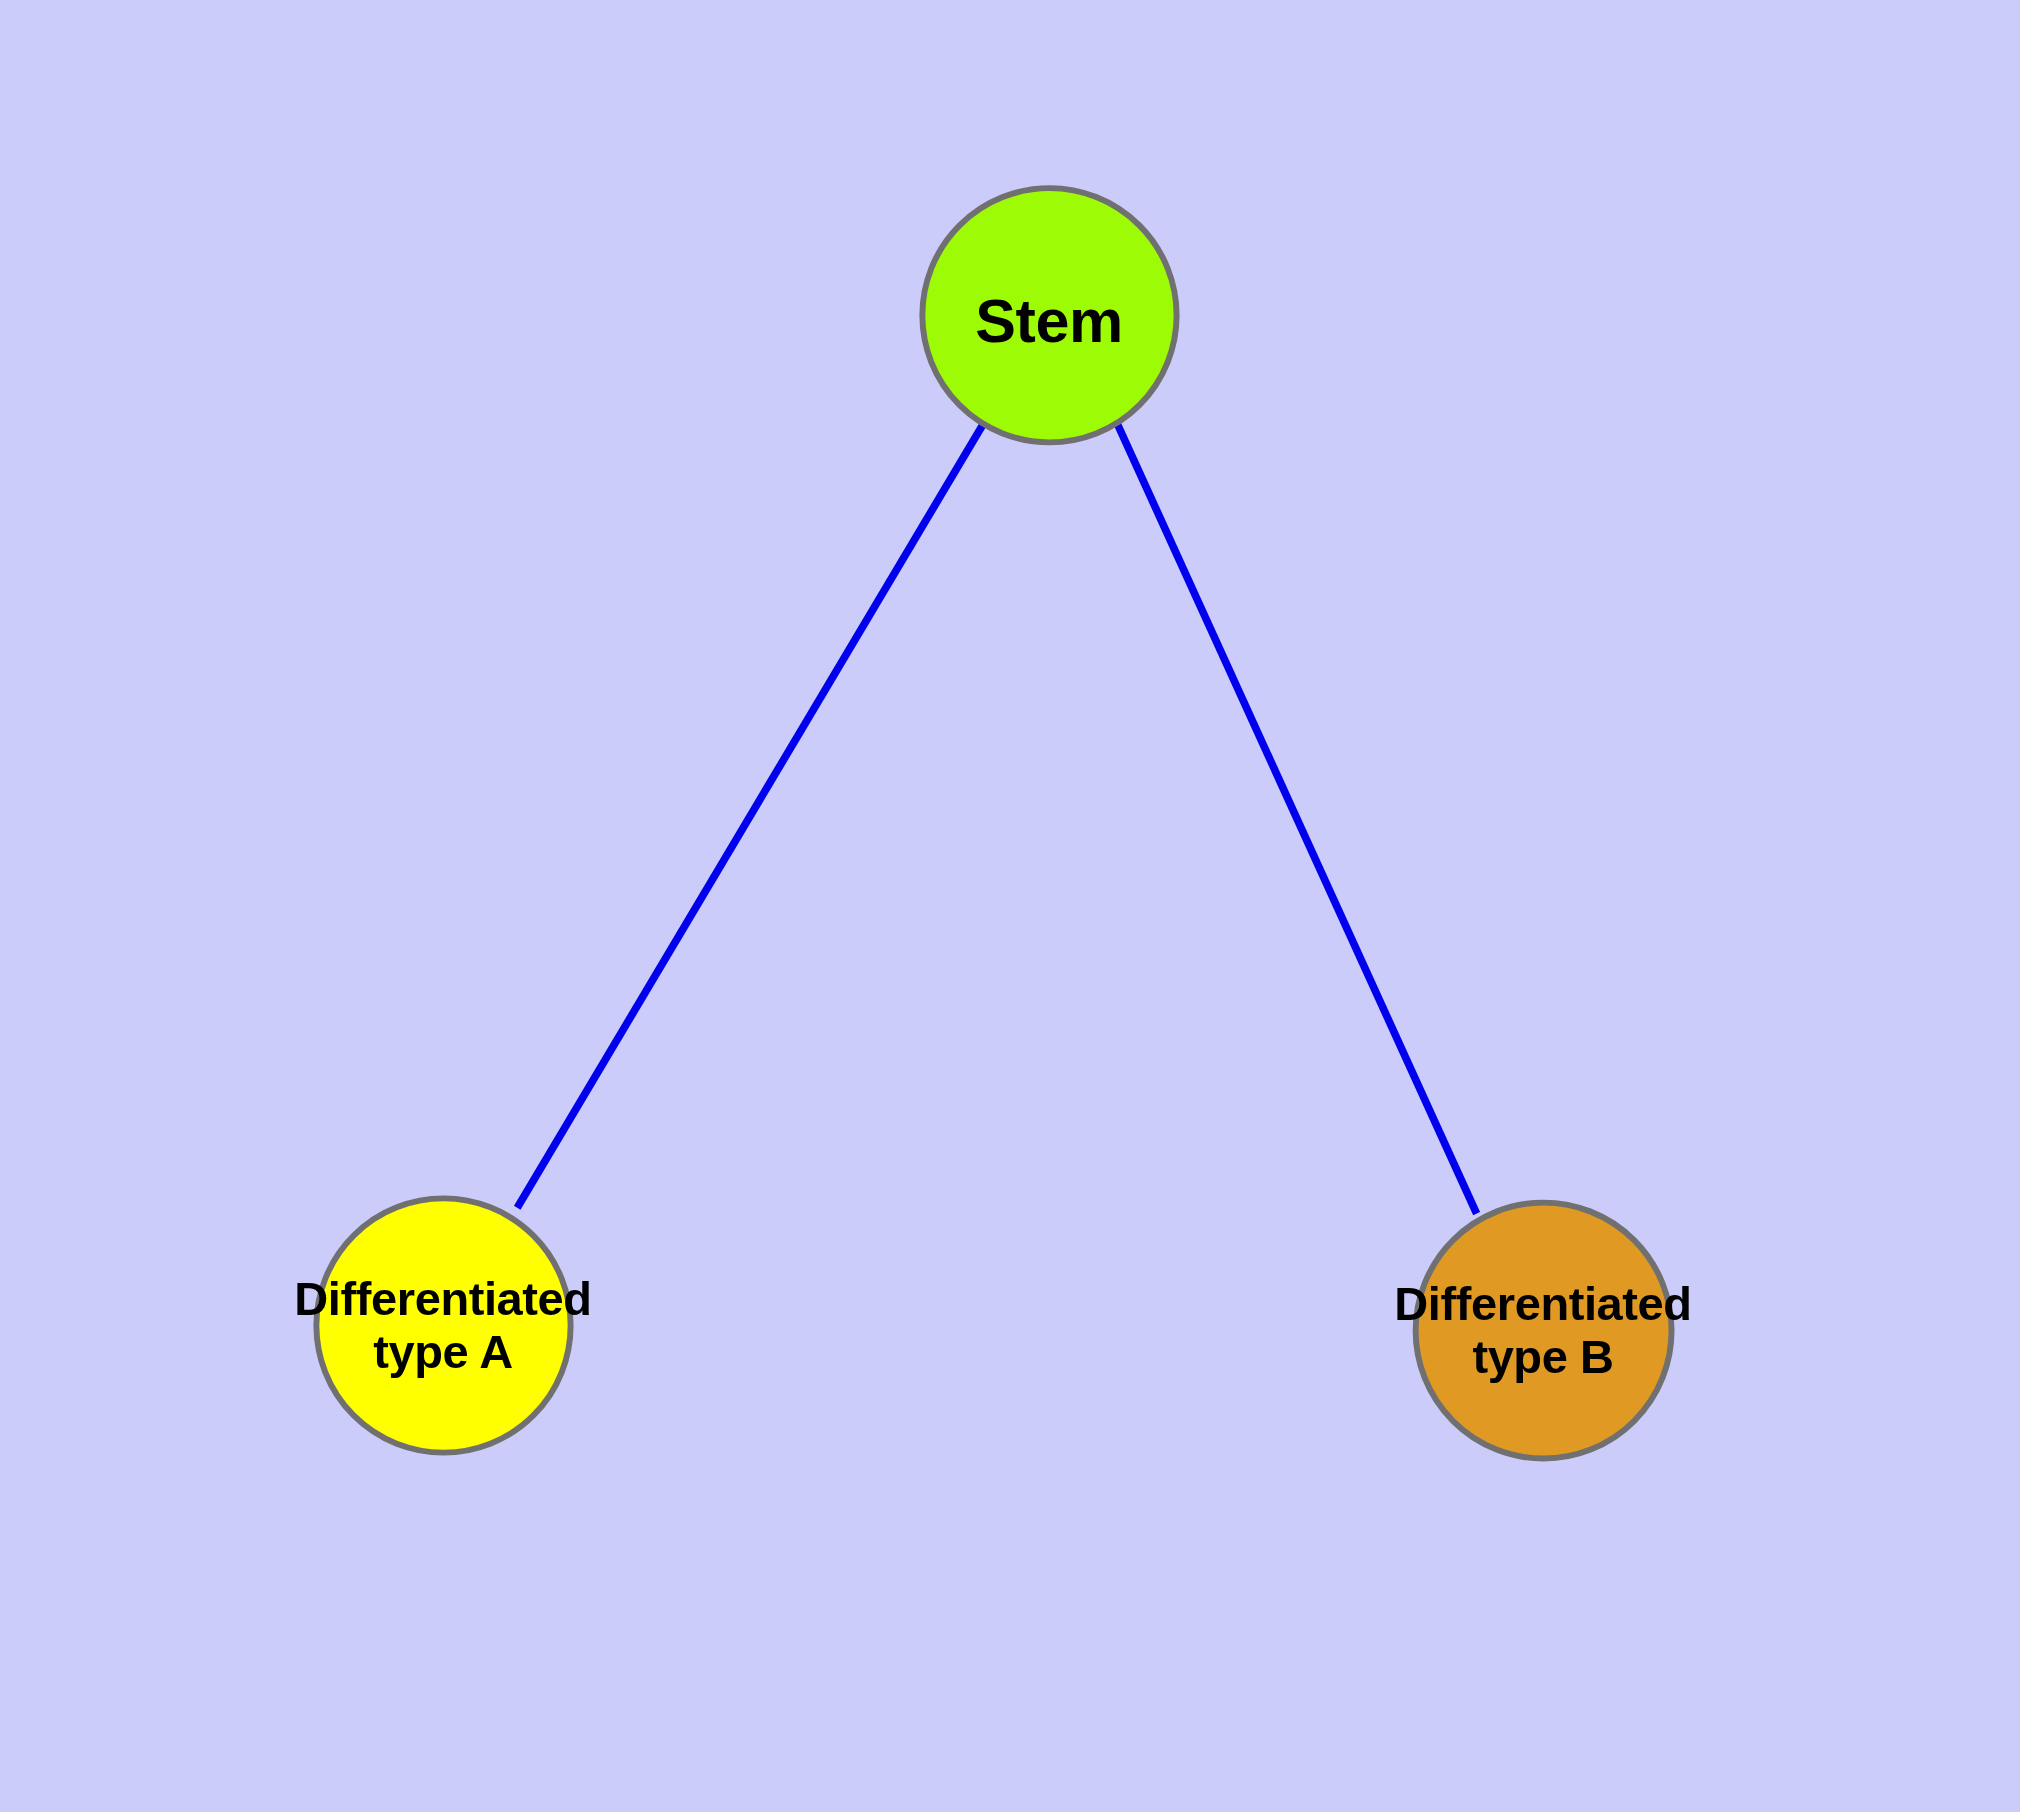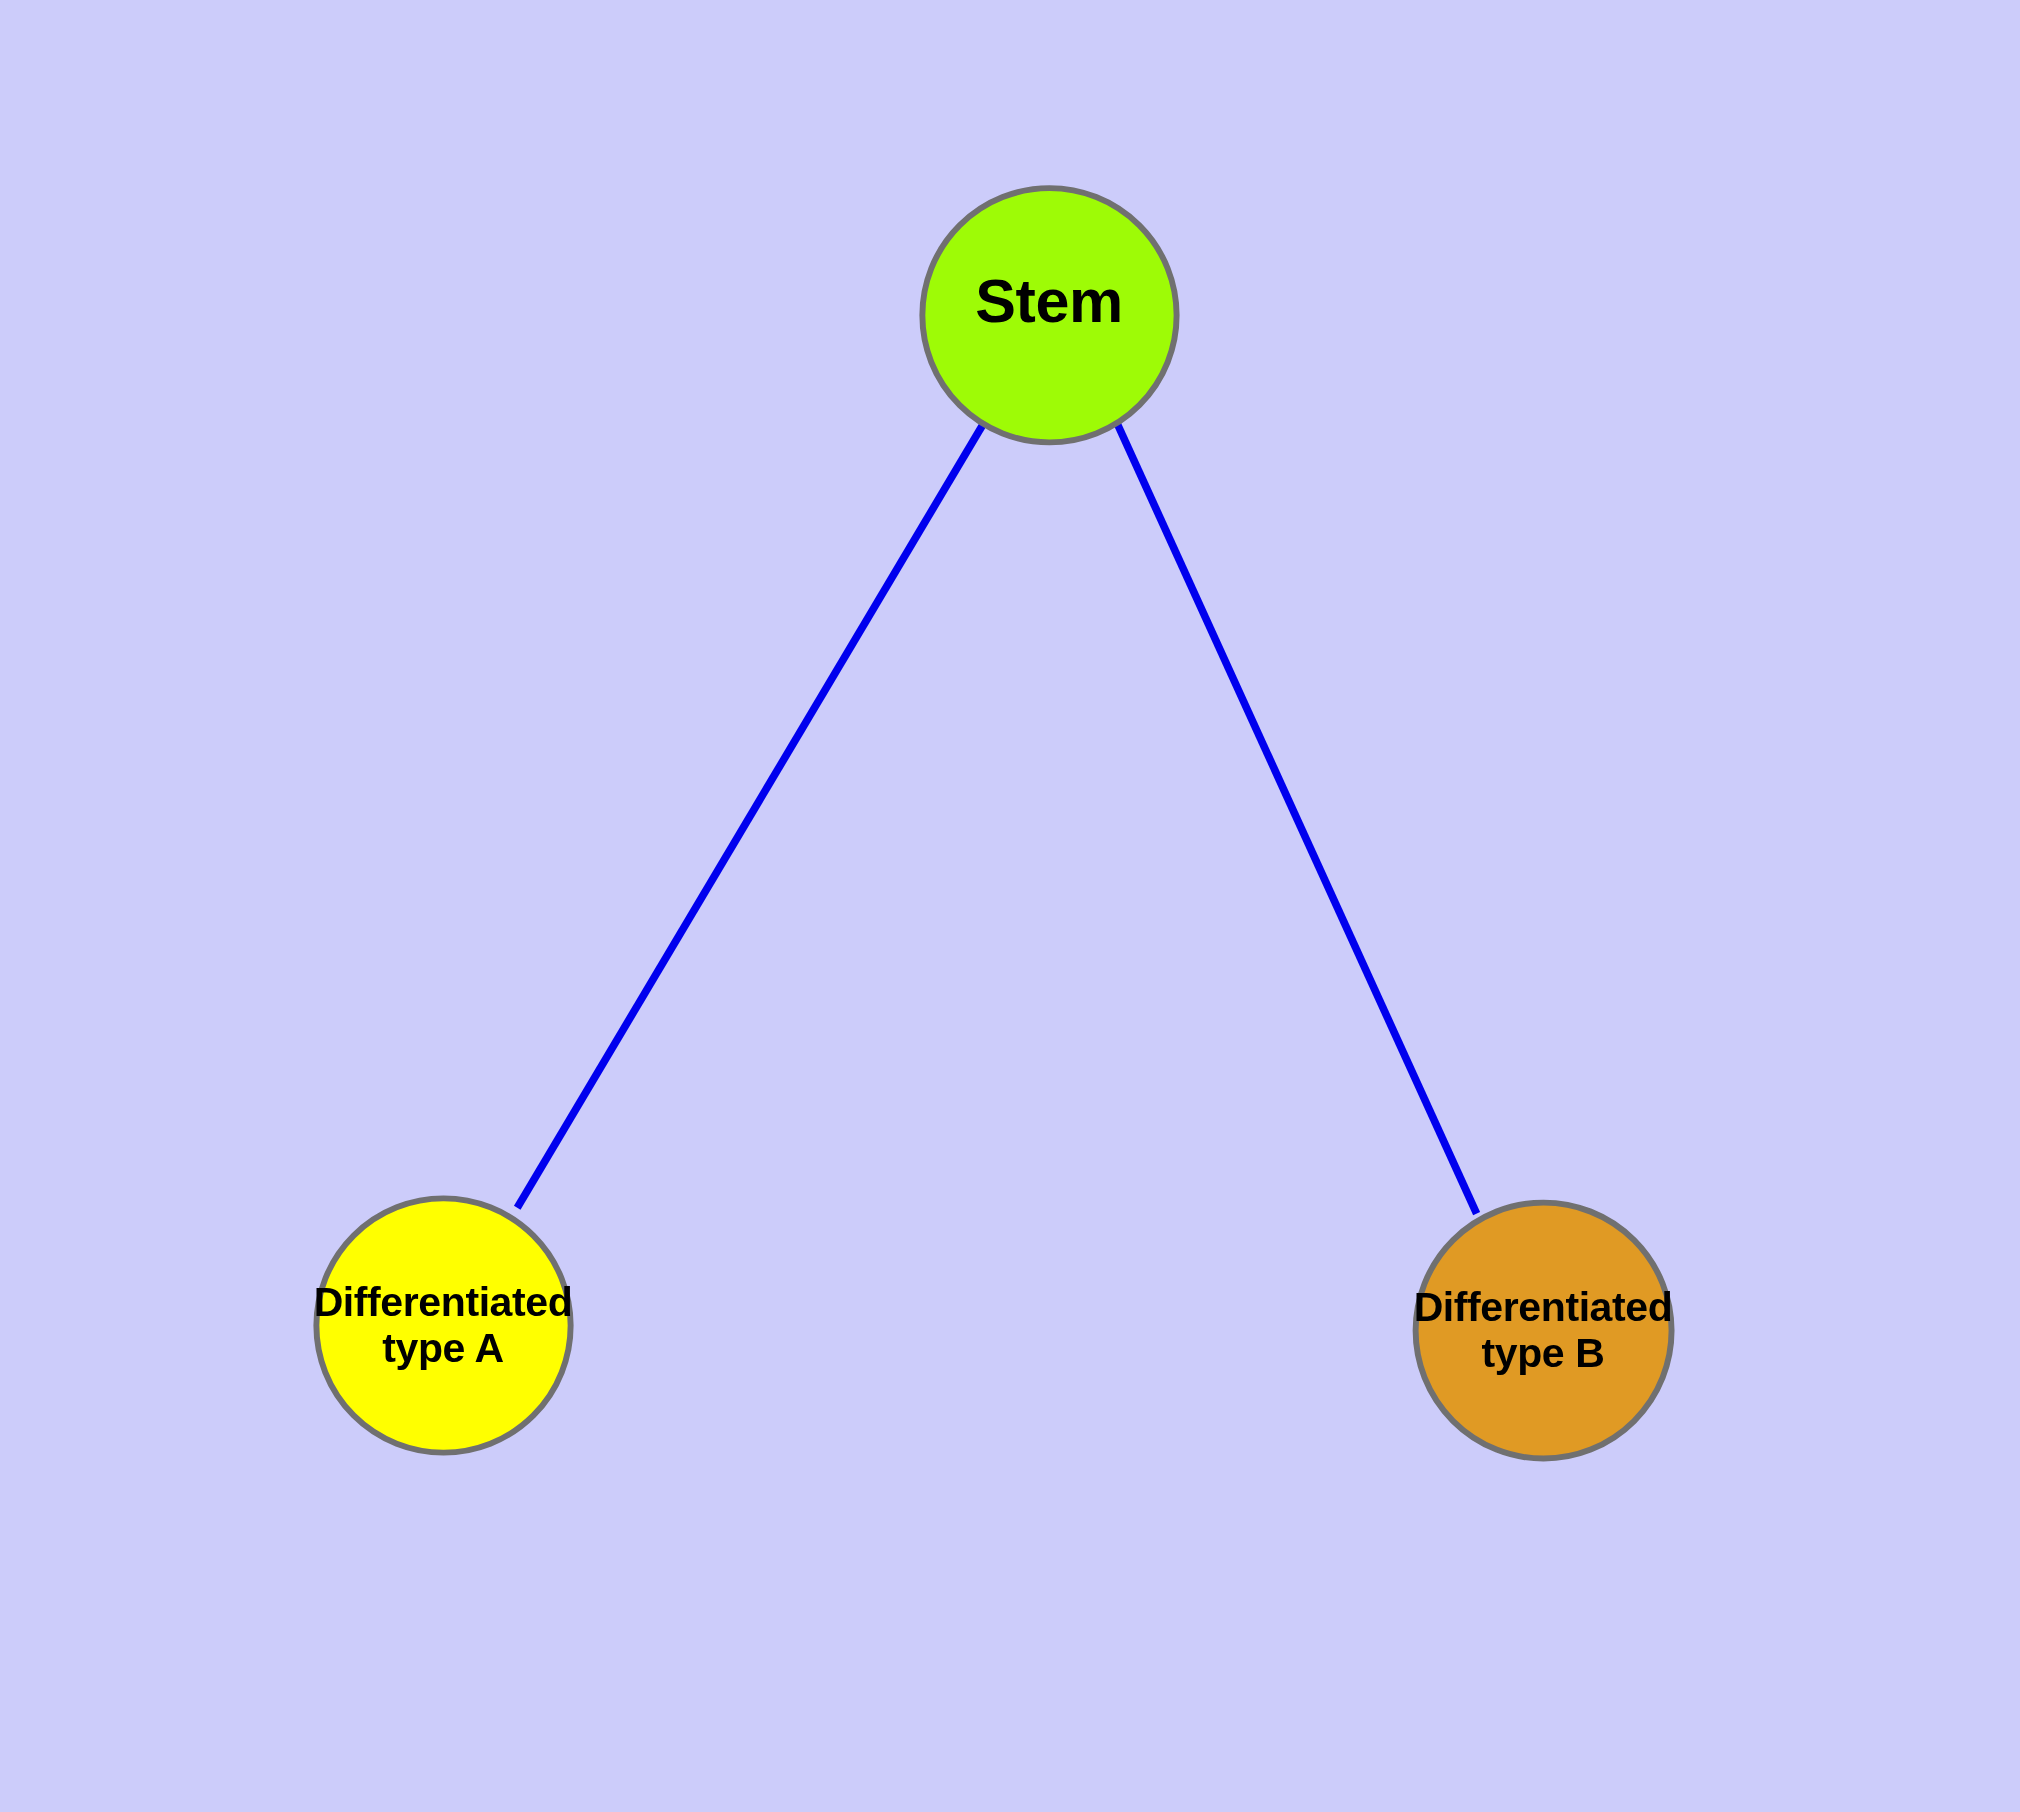"Stem" div.node-label { top: 301px -> 321px }
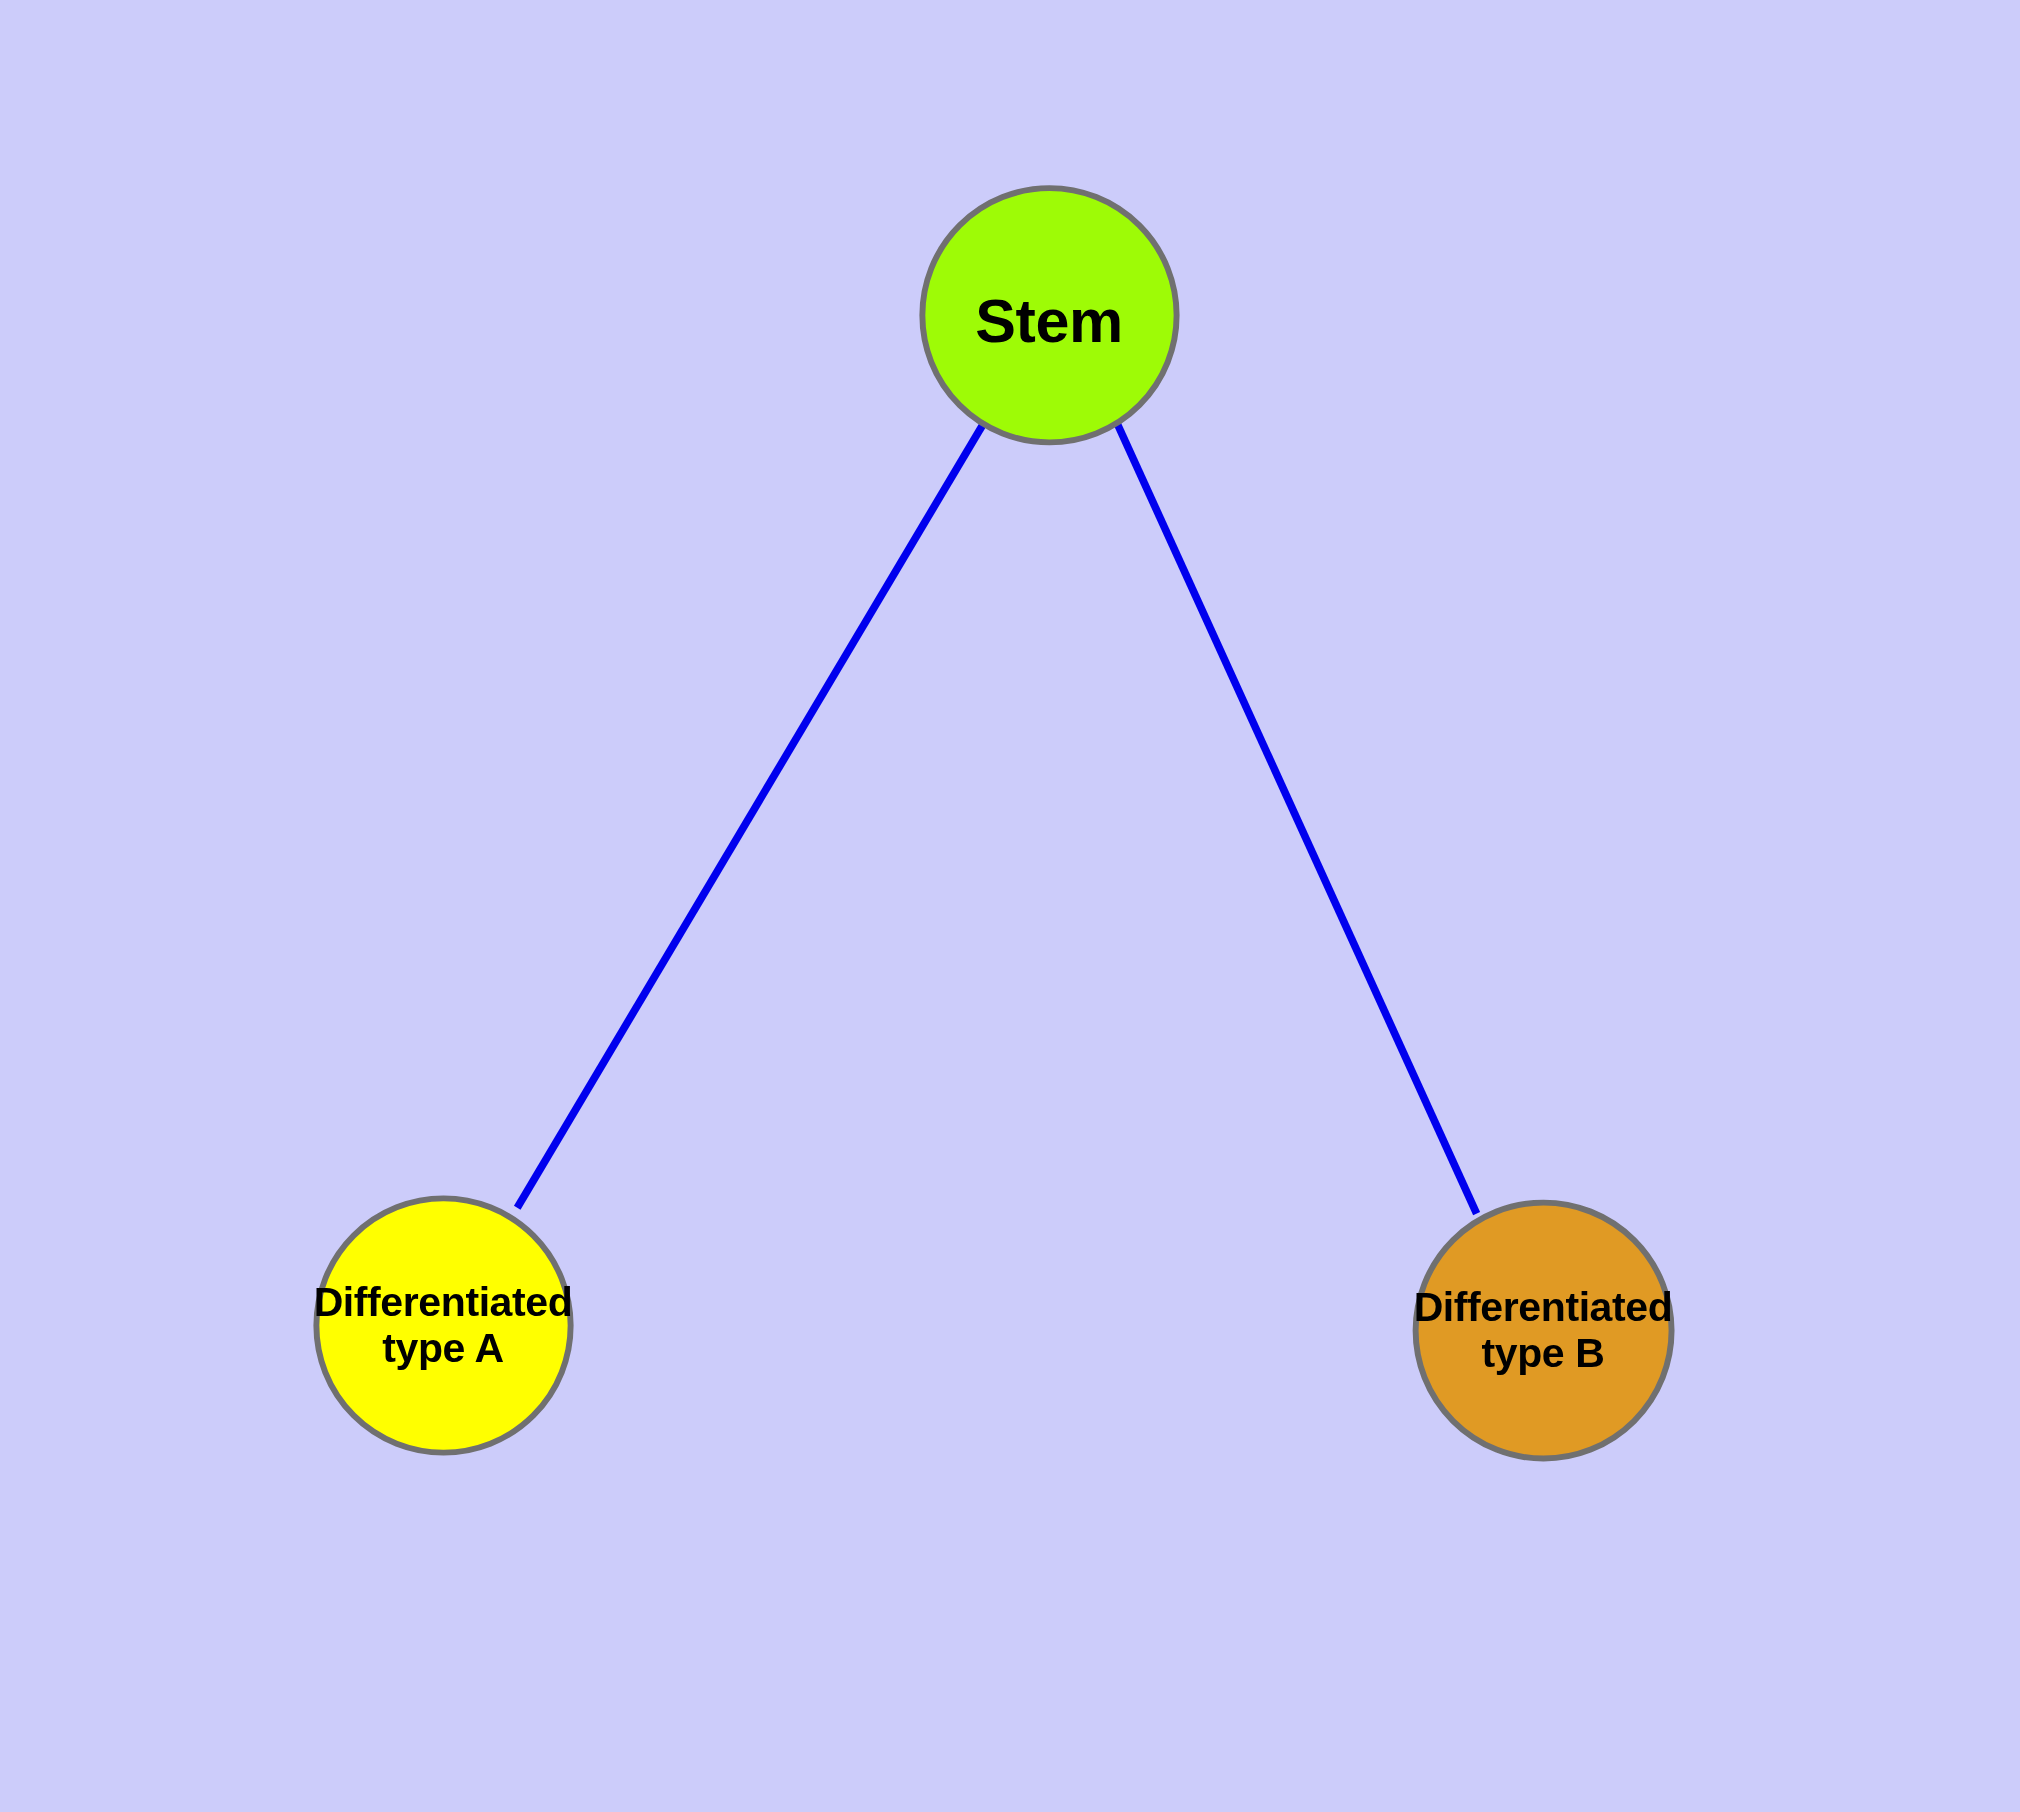"Differentiated" .label-leaf { font-size: 41px -> 47px }
